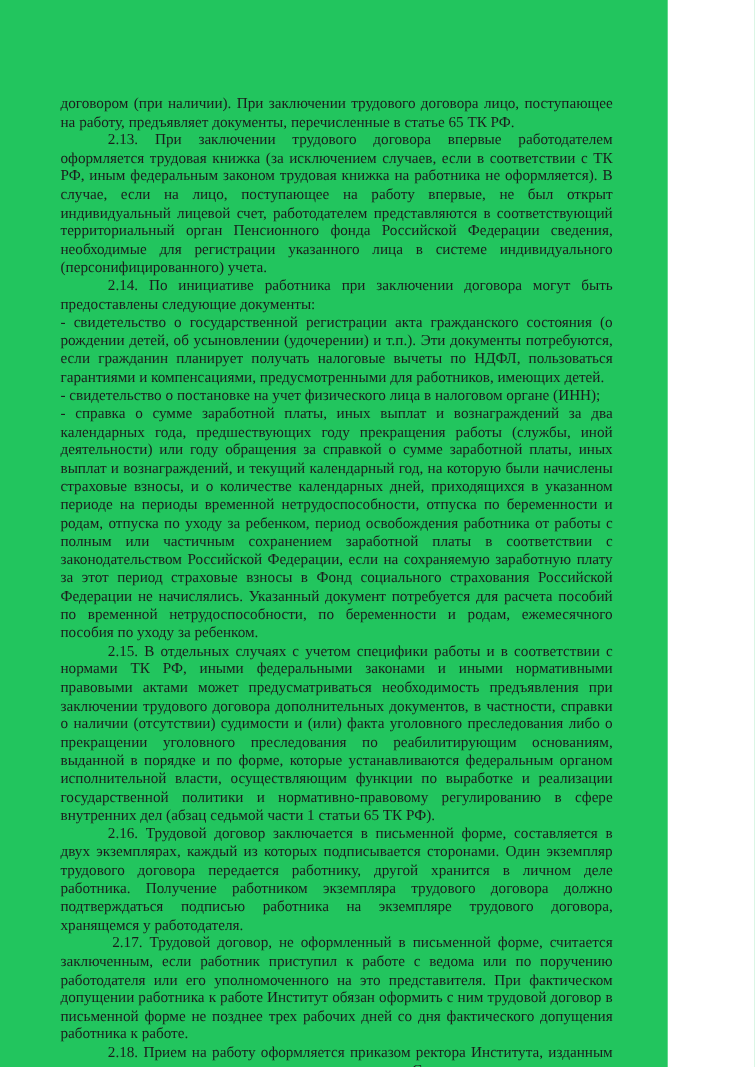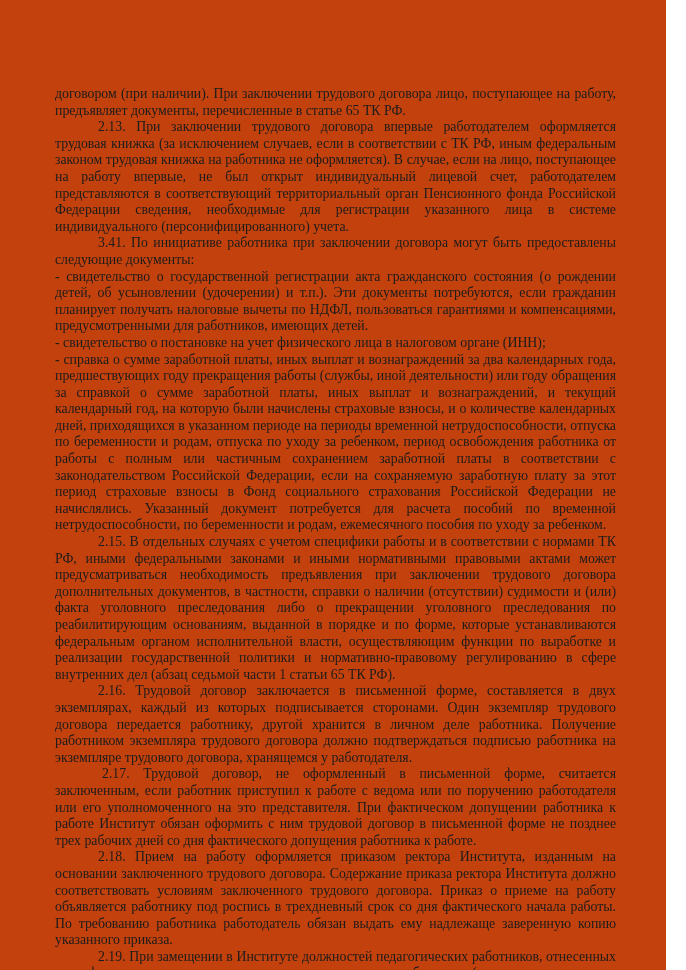"договором (при наличии). При заключении" .page { background: #c2410c -> #22c55e; width: 666px -> 607px }
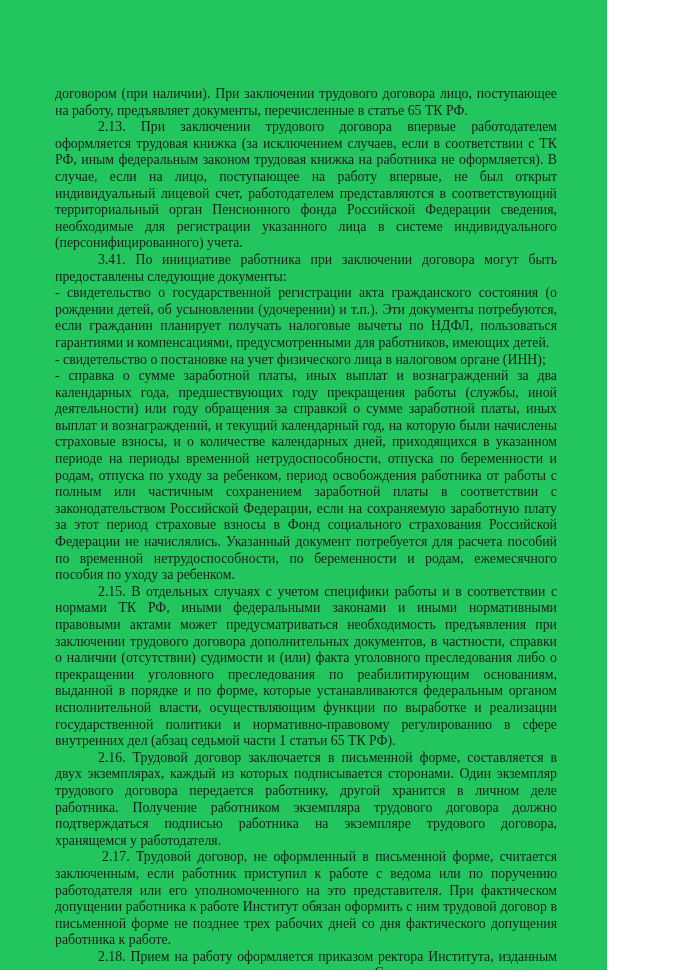"3.41. По инициативе работника при" p.para { text: 3.41 -> 2.14 }
